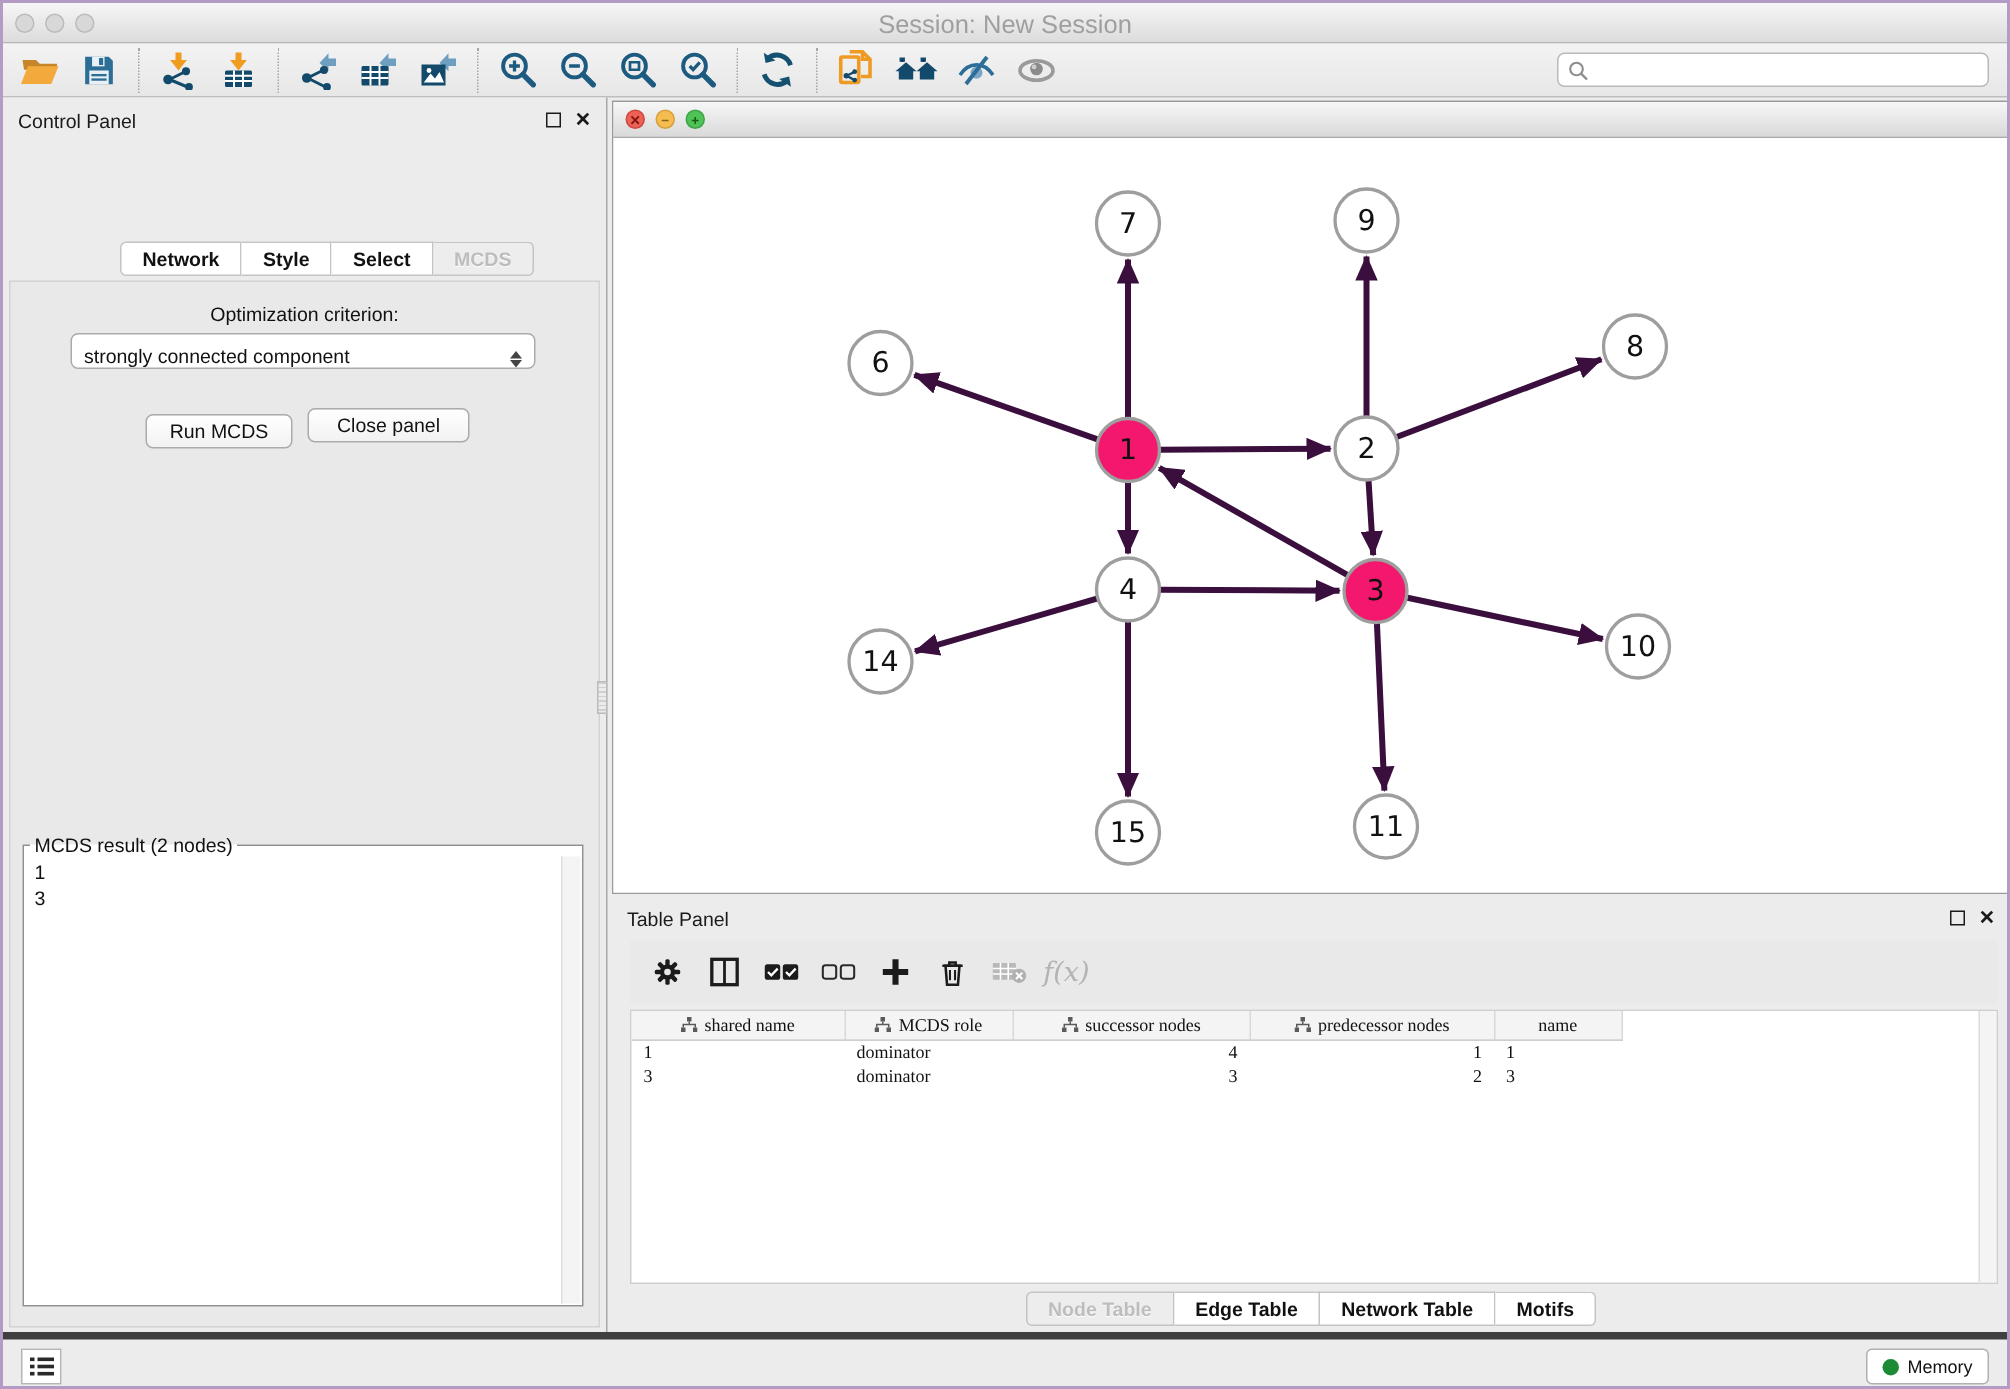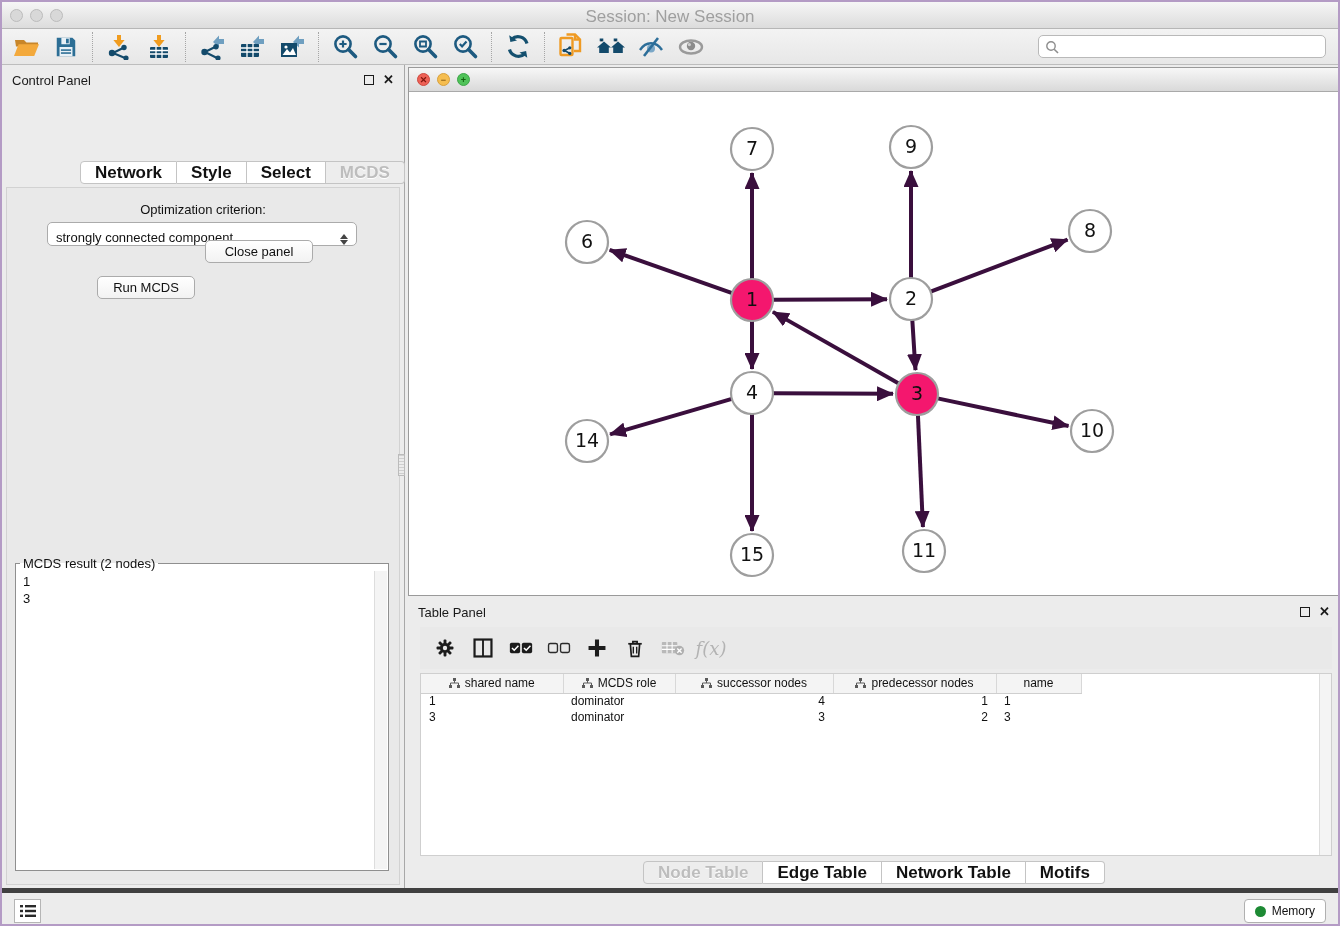"Network" .tab { font-size: 17px -> 13px }
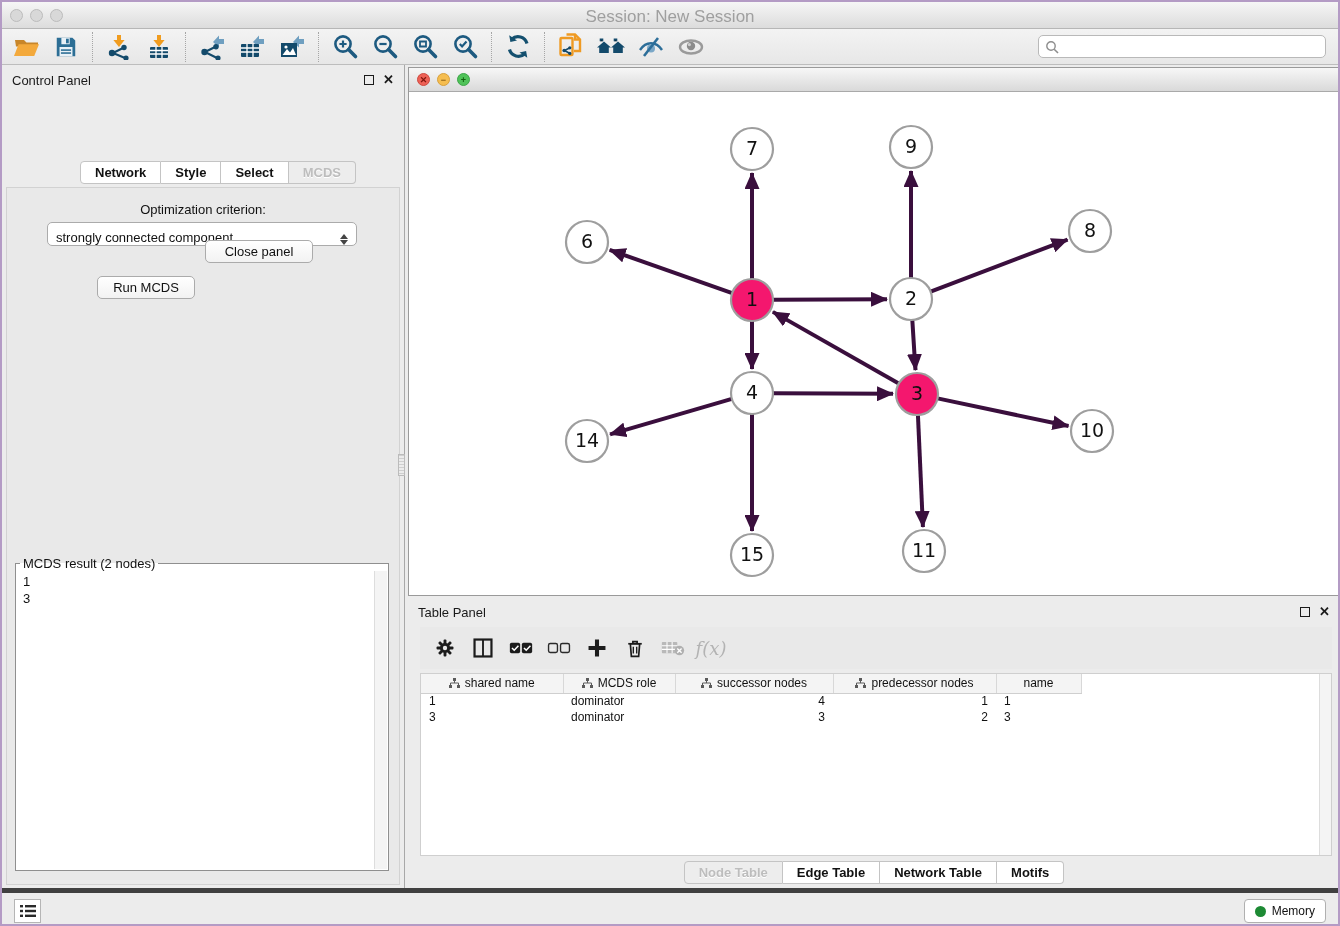"Close panel" .btn-close { top: 52px -> 84px }
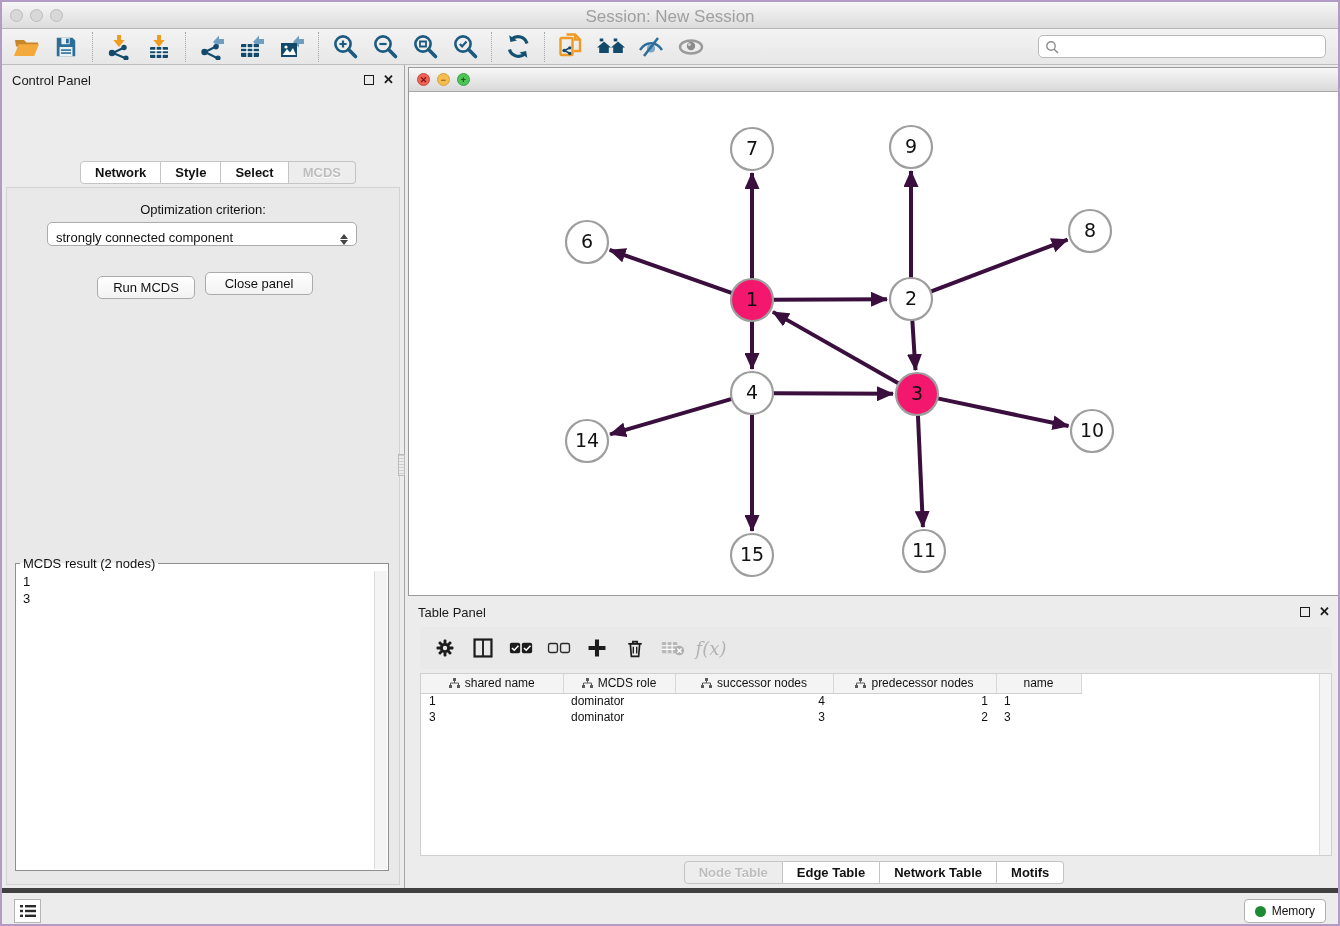"shared name" table.grid { font-family: none -> Liberation Serif, serif }
